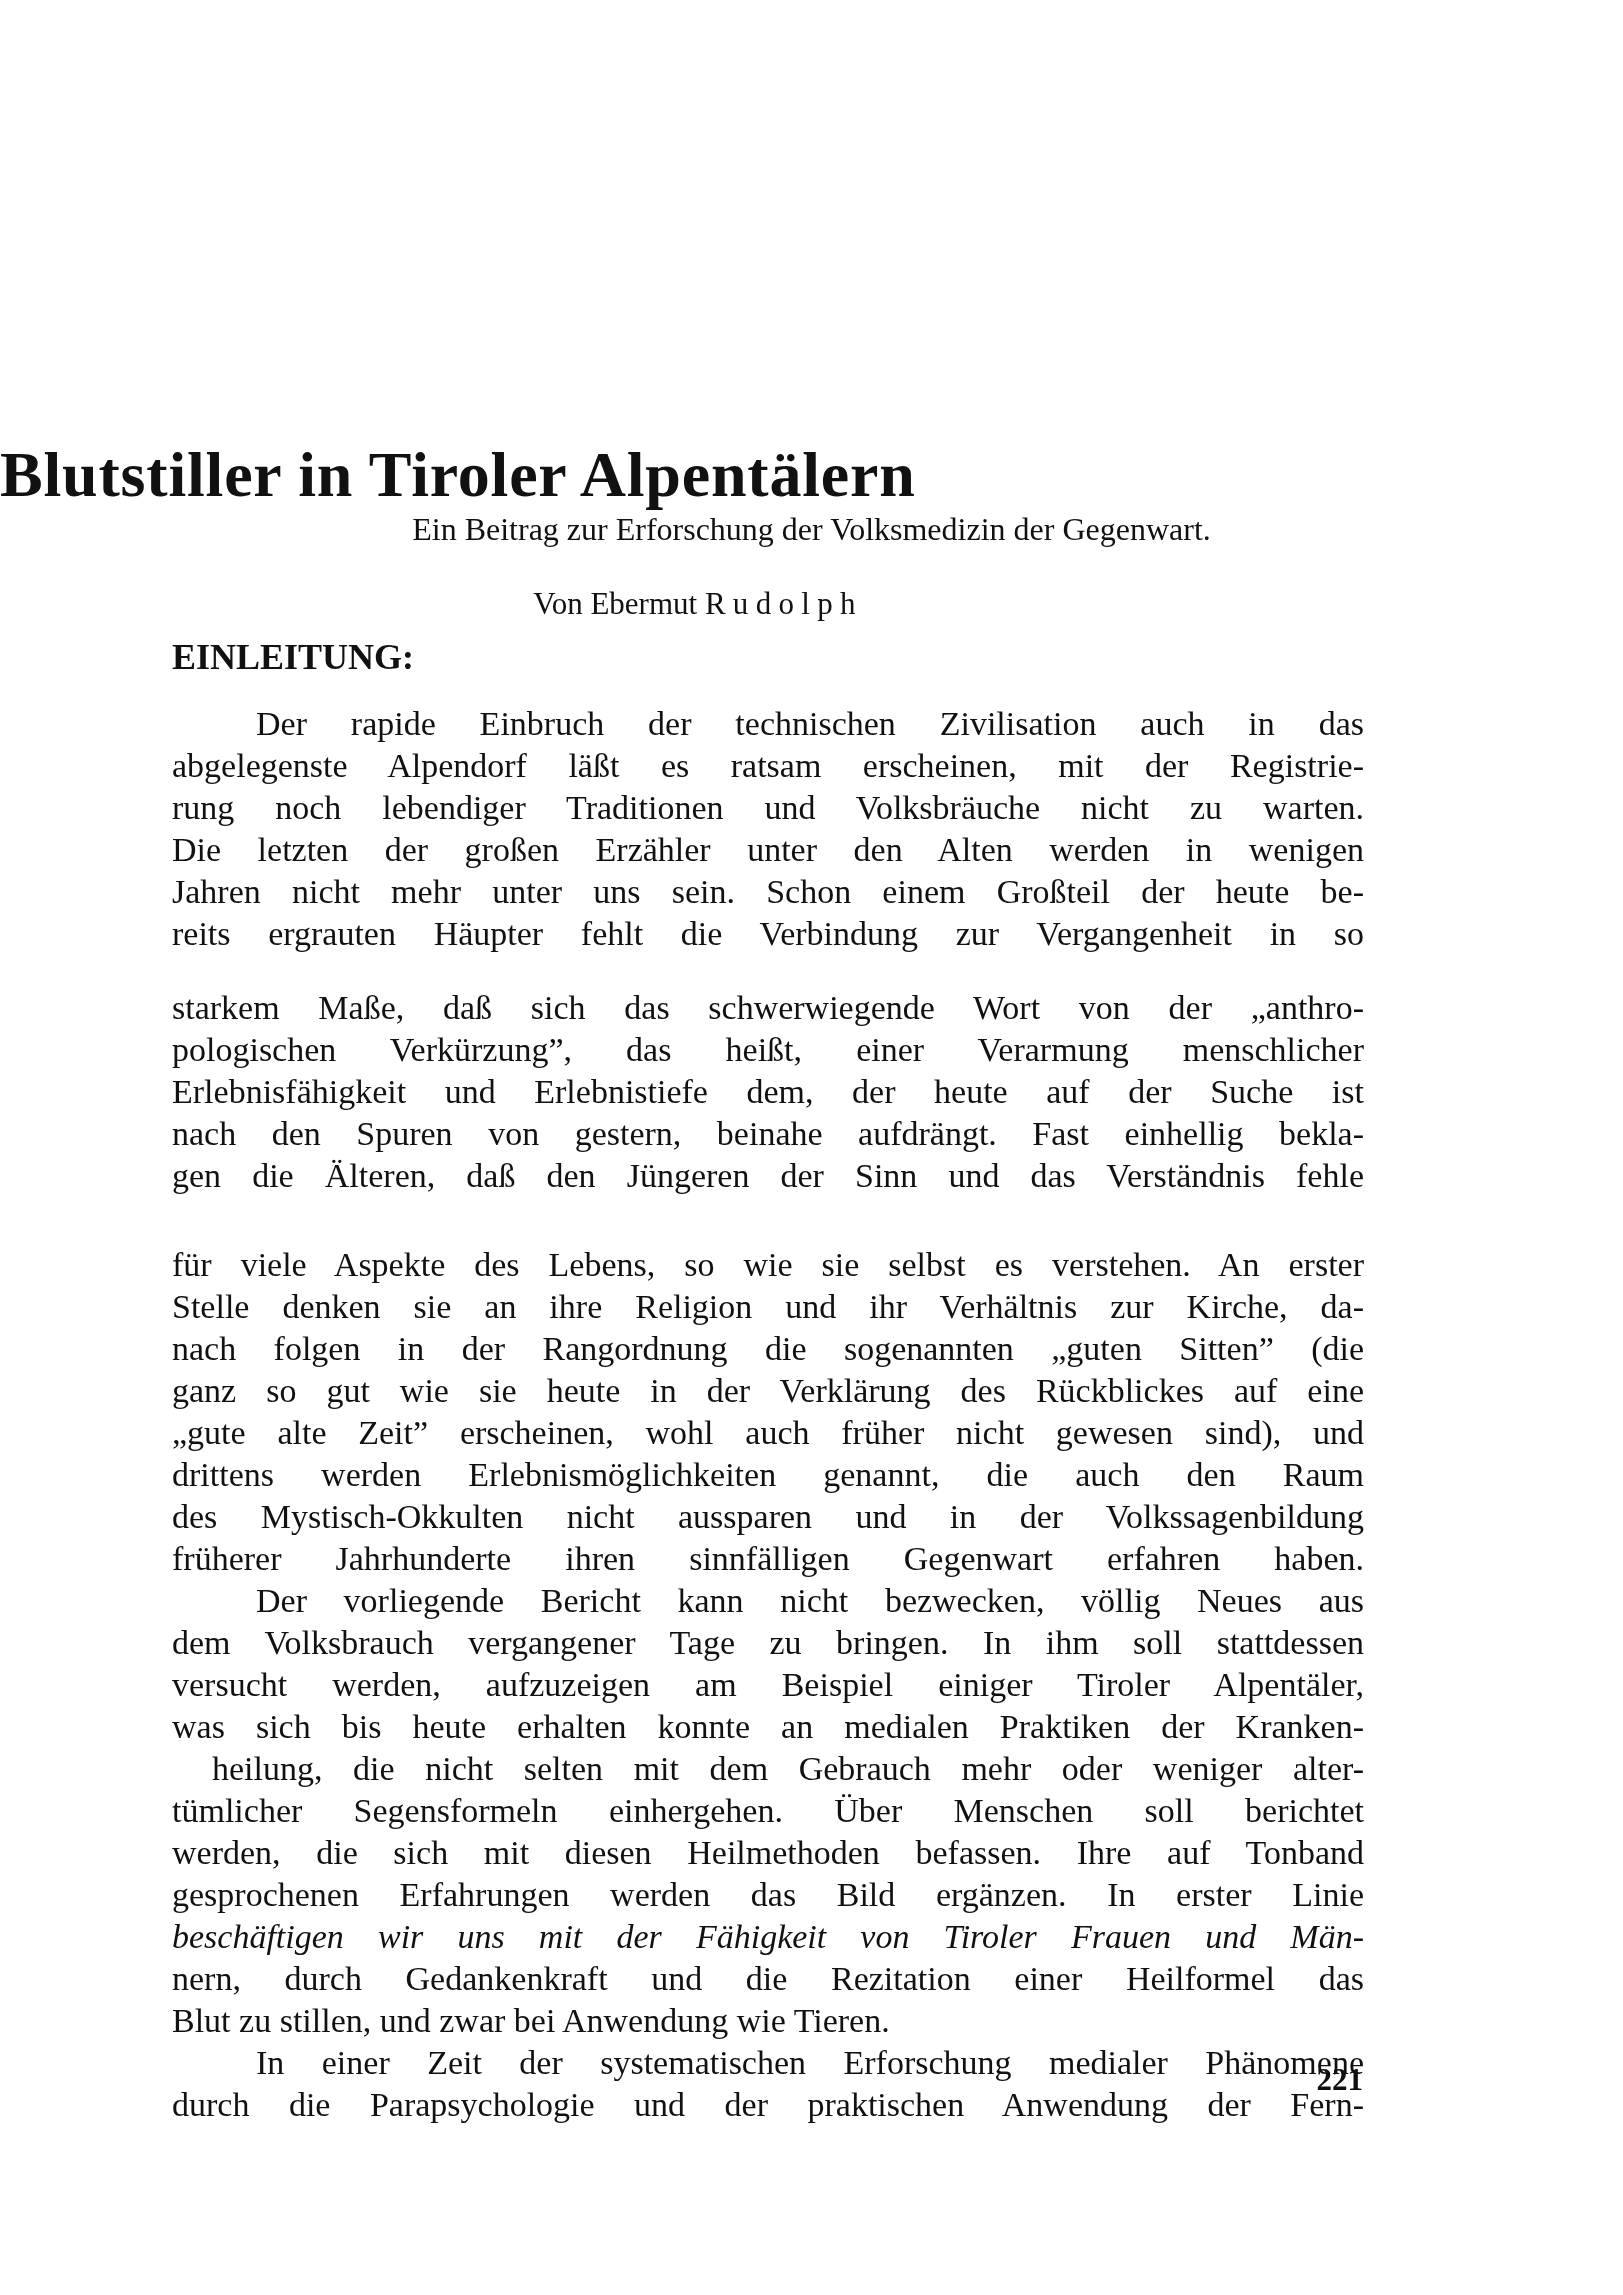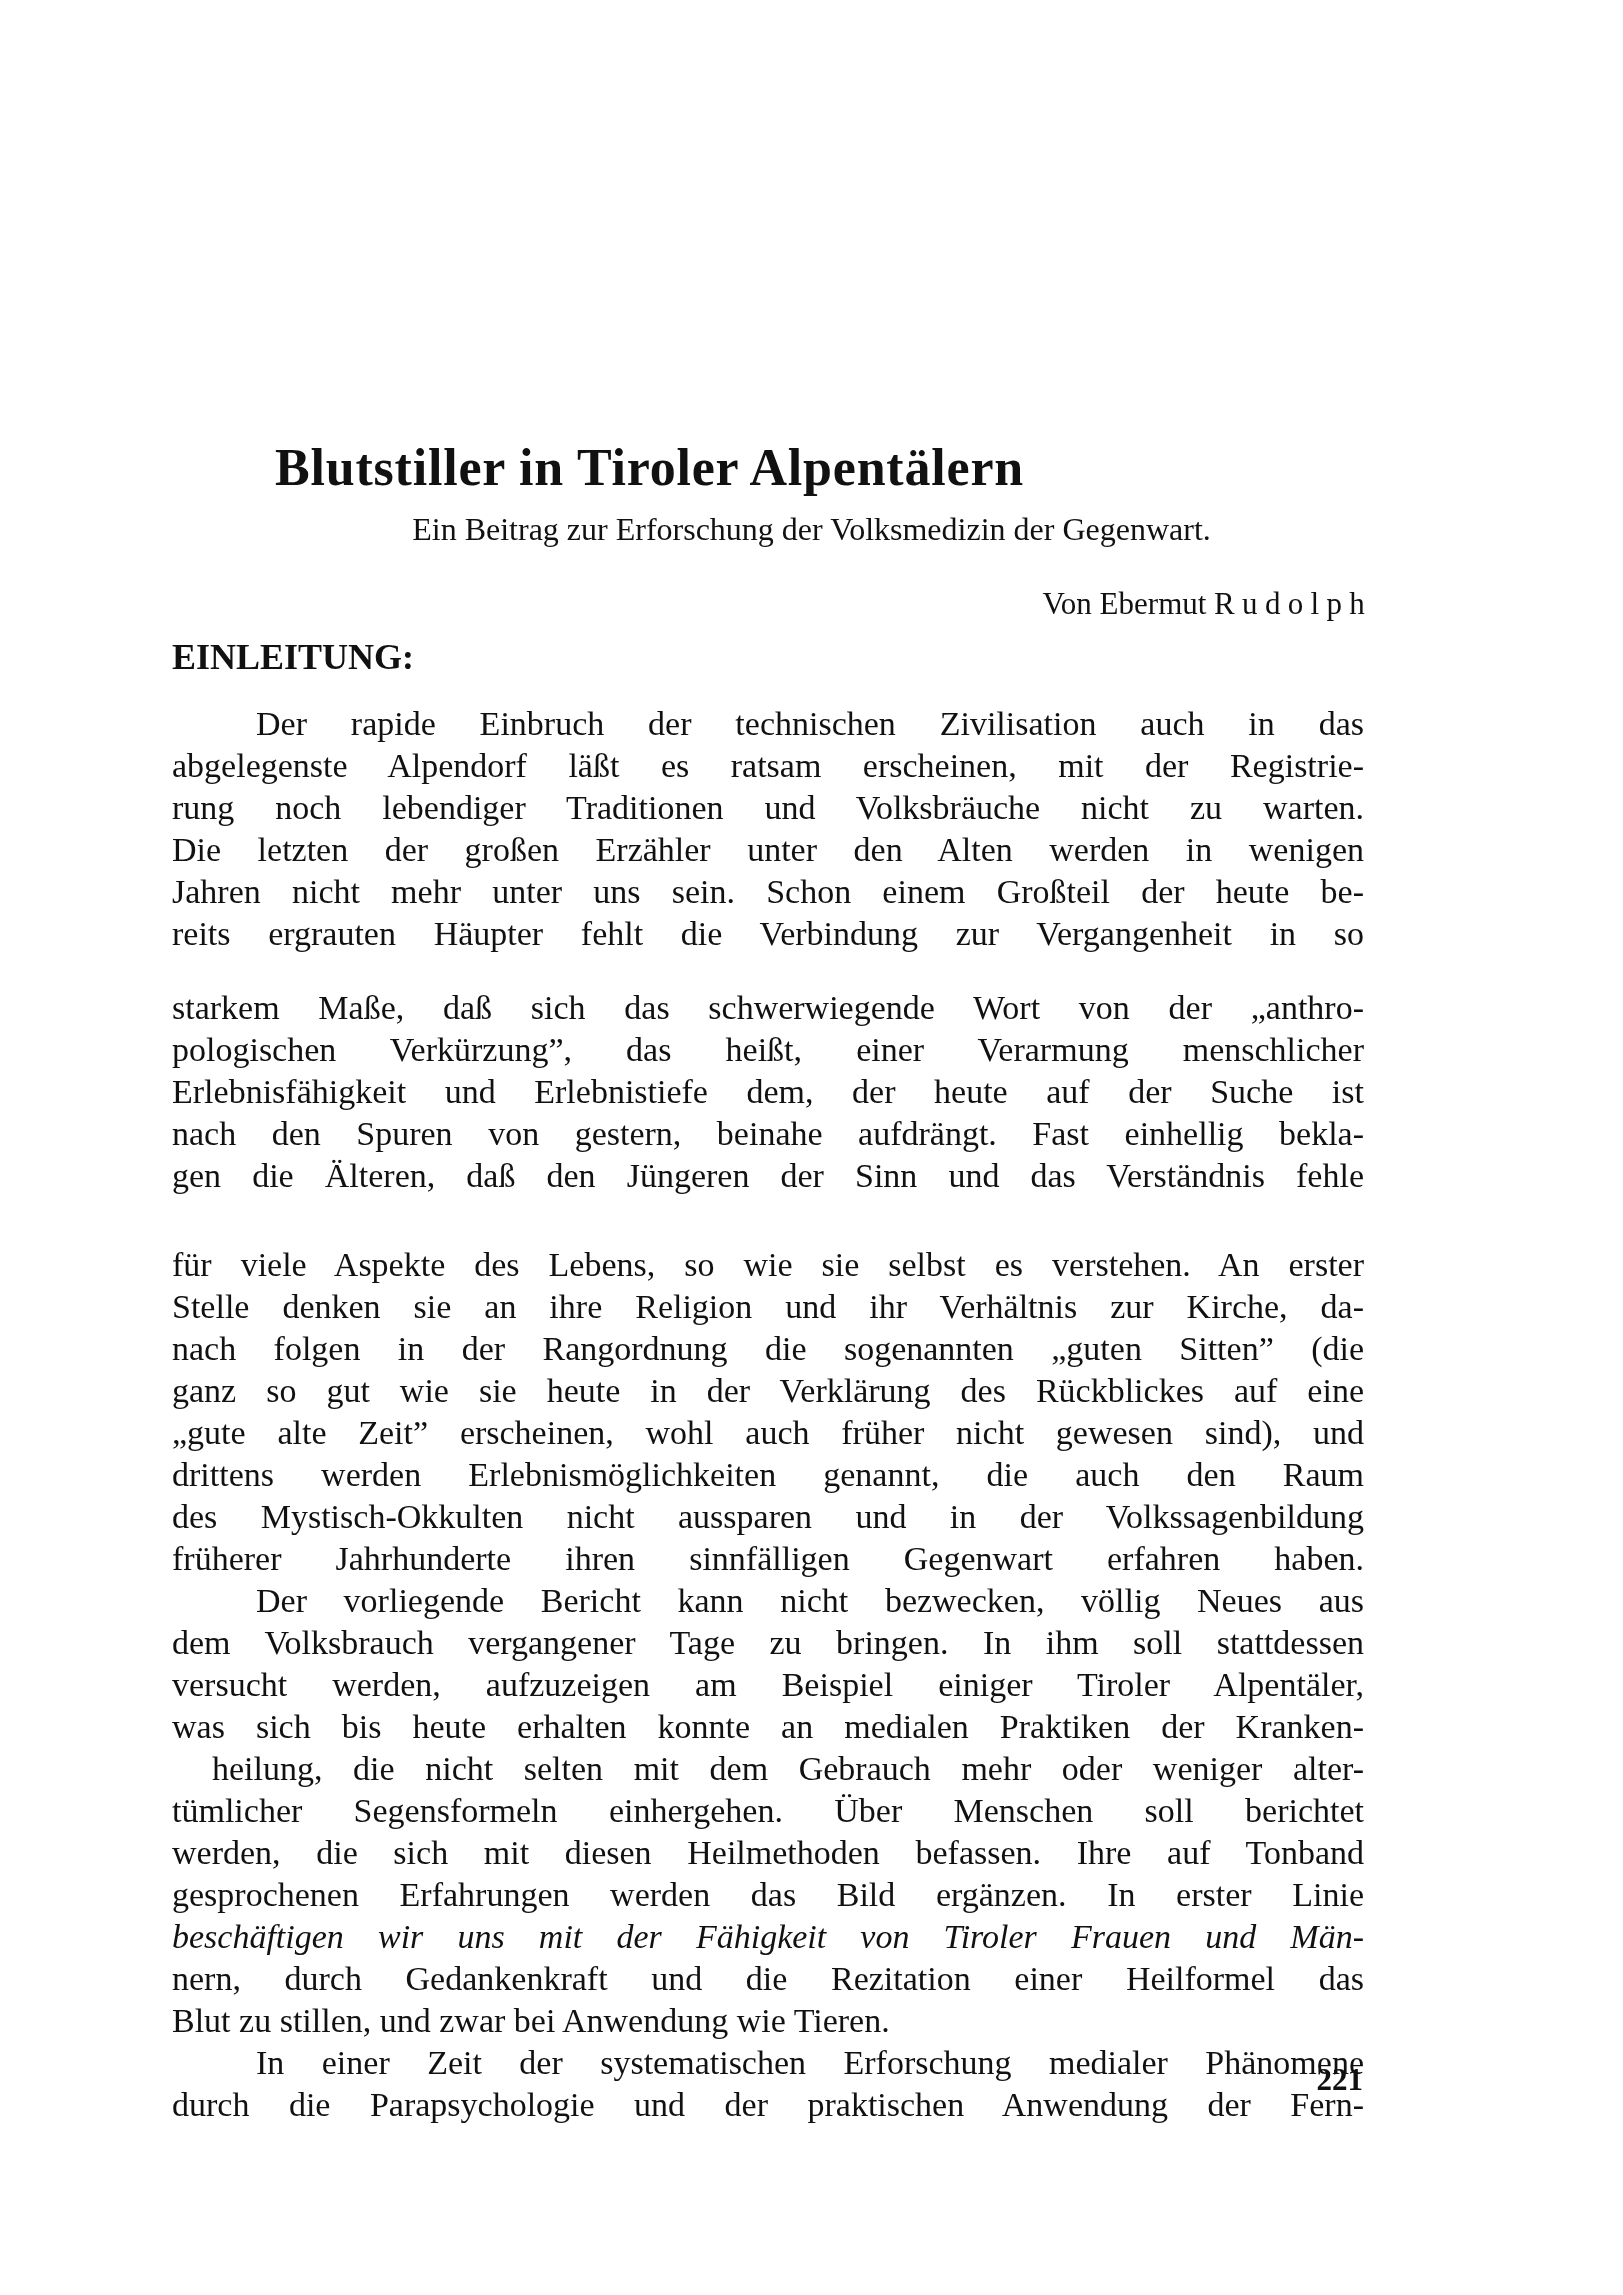"Blutstiller in Tiroler Alpentälern" .title { font-size: 52px -> 64px; text-align: center -> none }
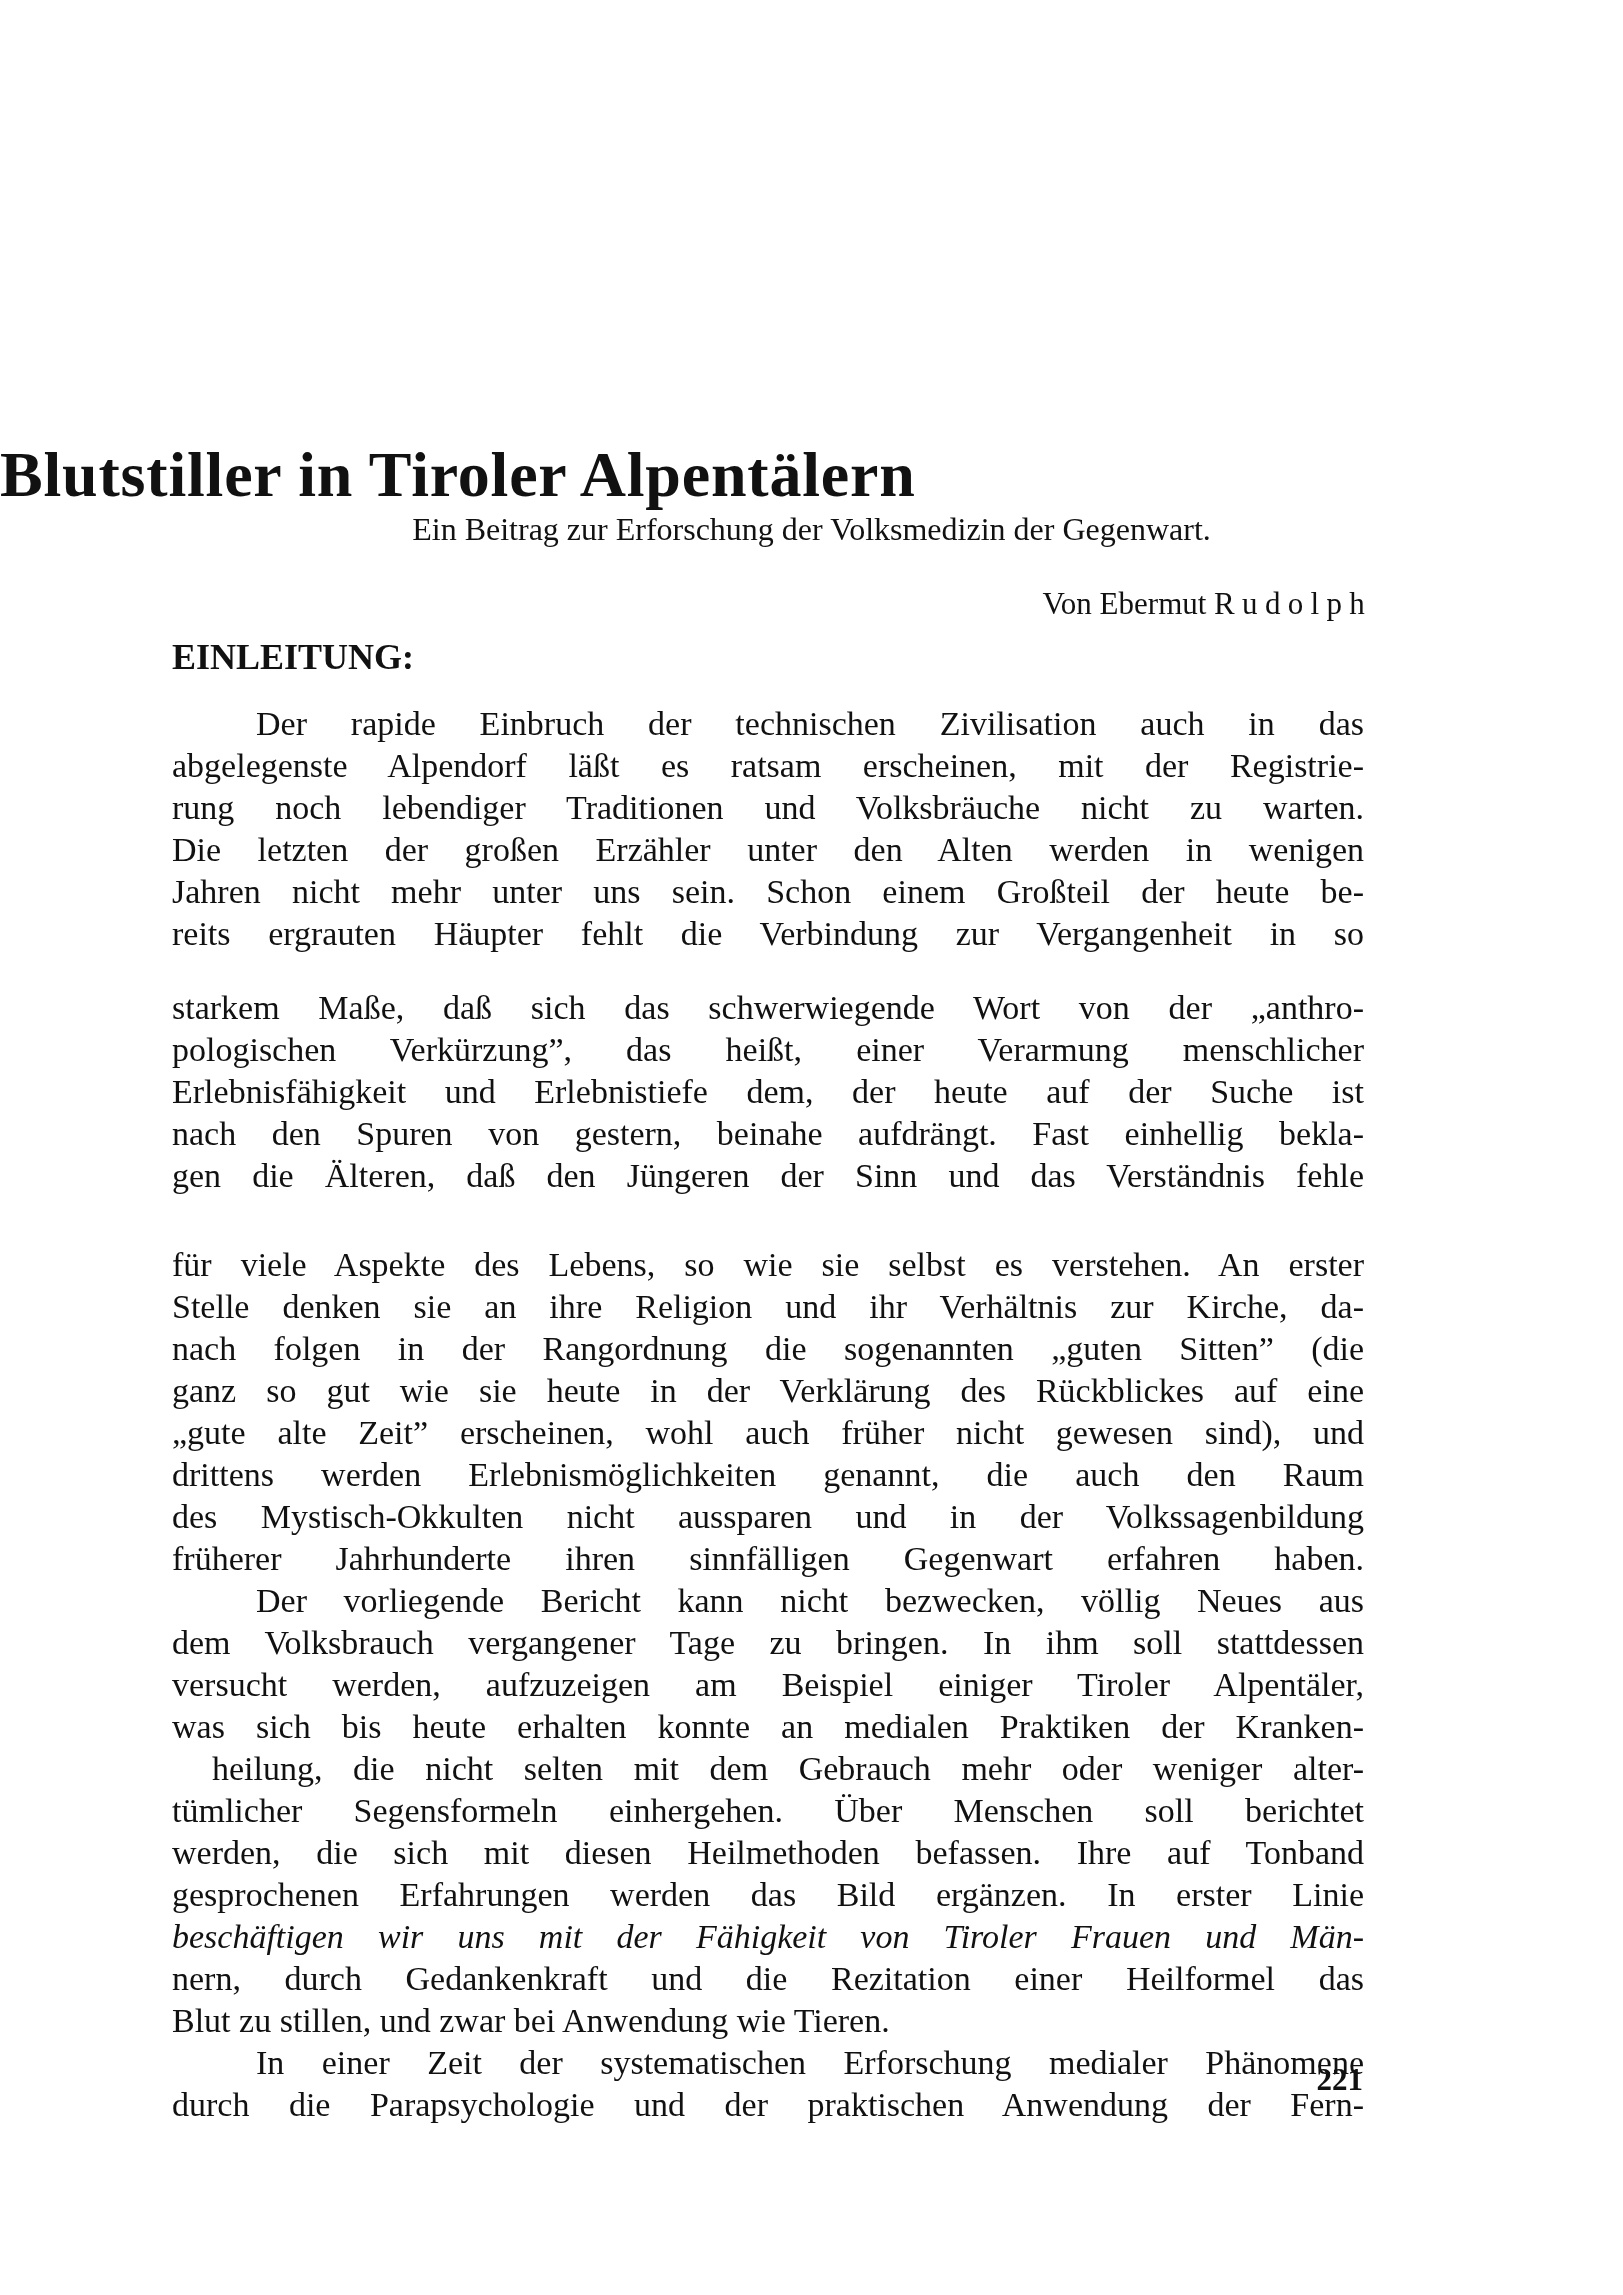"Von Ebermut Rudolph" .author { left: 8px -> 16px; text-align: right -> center }
